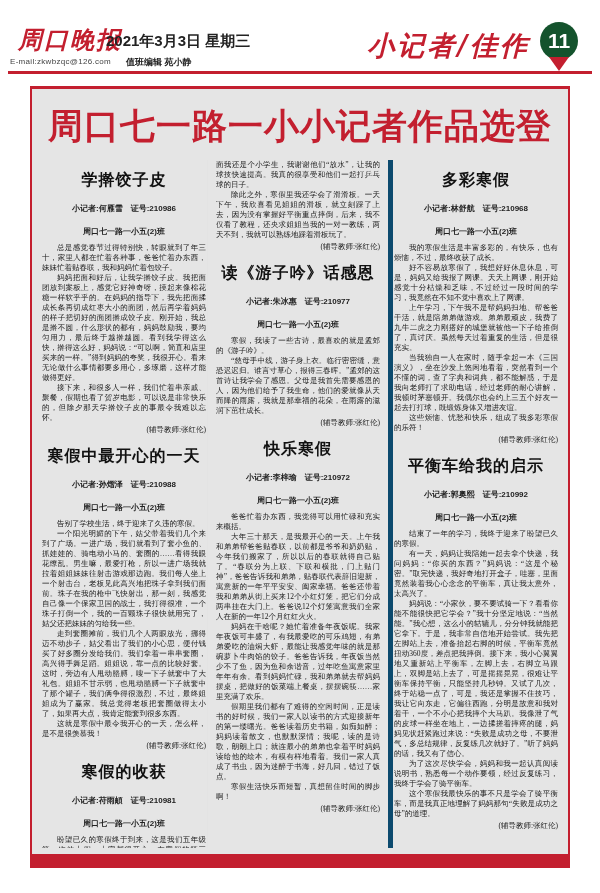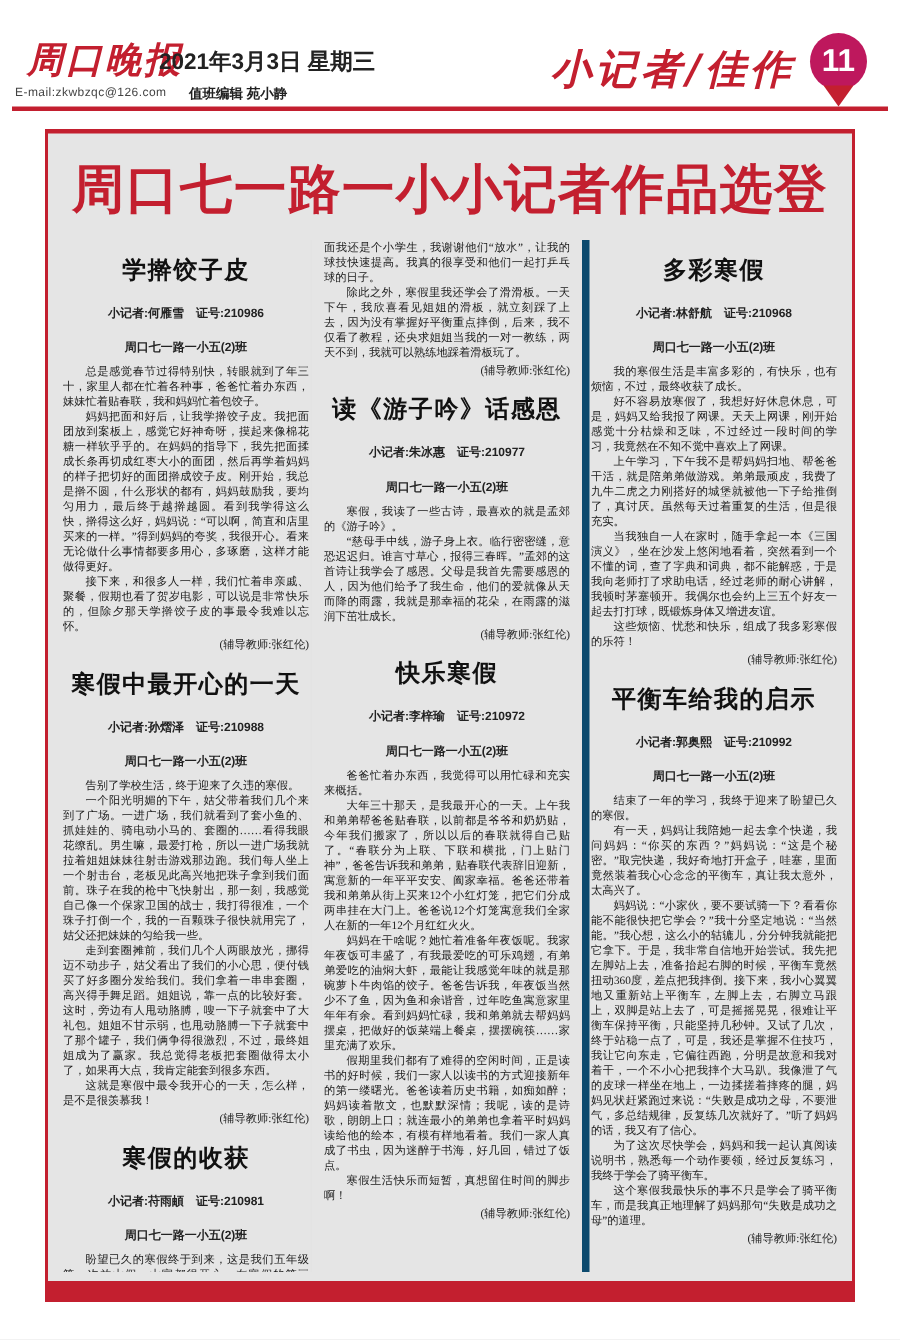"11" .page-badge { background: #be185d -> #14532d }
